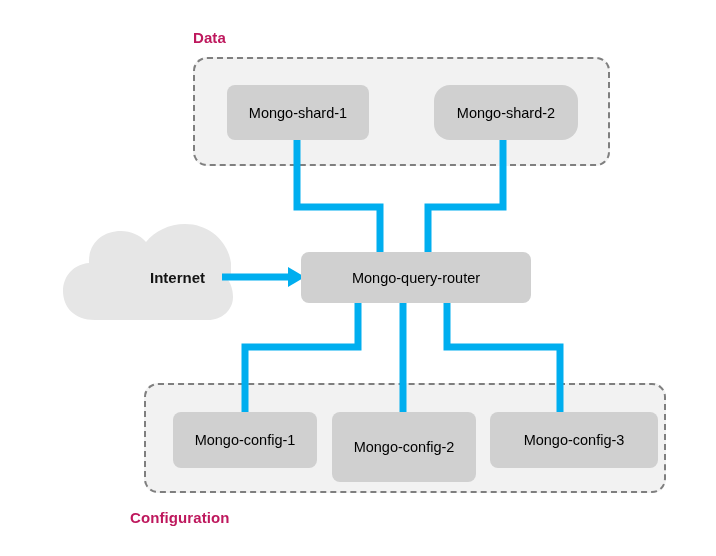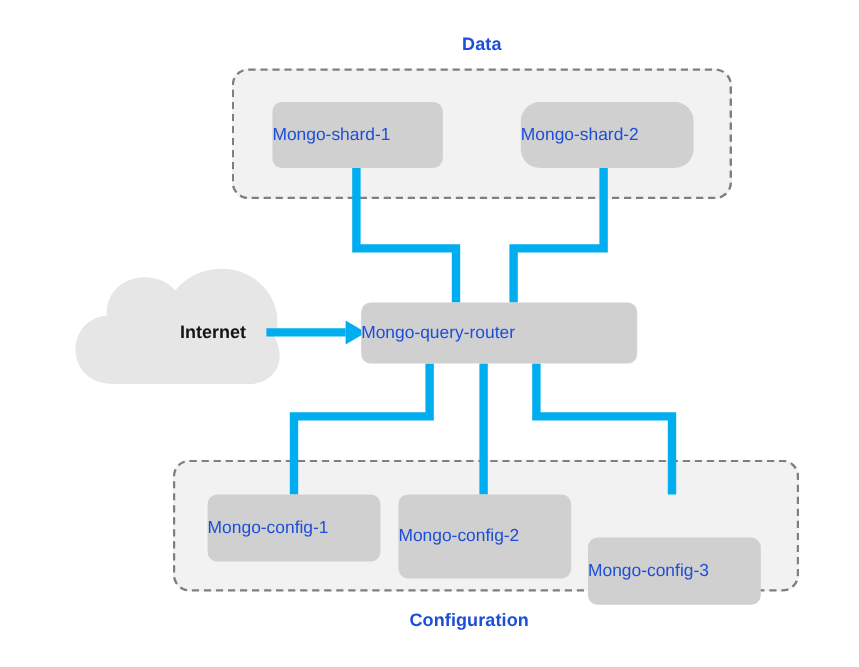"Data" .group-caption { color: #1d4ed8 -> #be185d; text-align: center -> left }
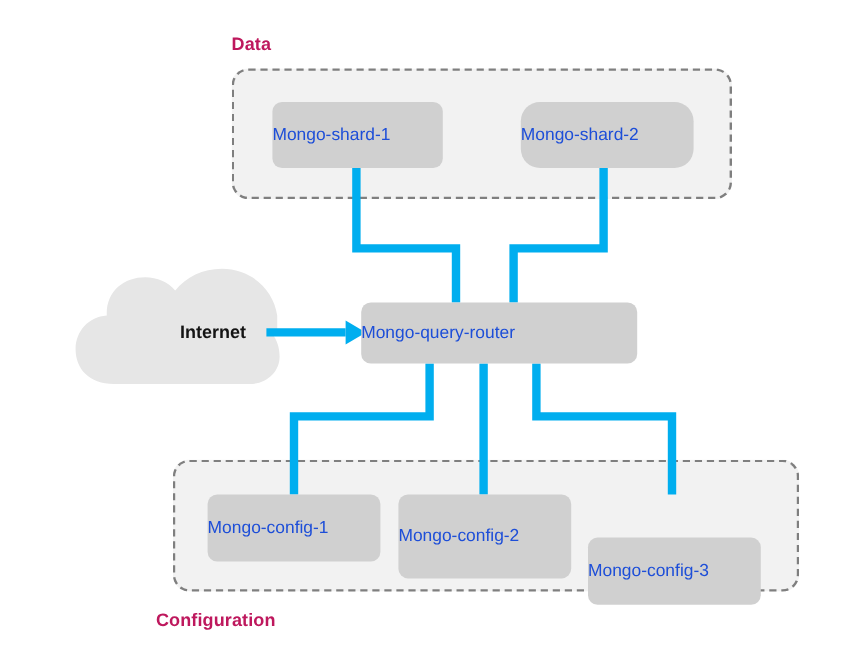"Mongo-shard-1" .node-box { color: #1d4ed8 -> #000000; justify-content: none -> center }
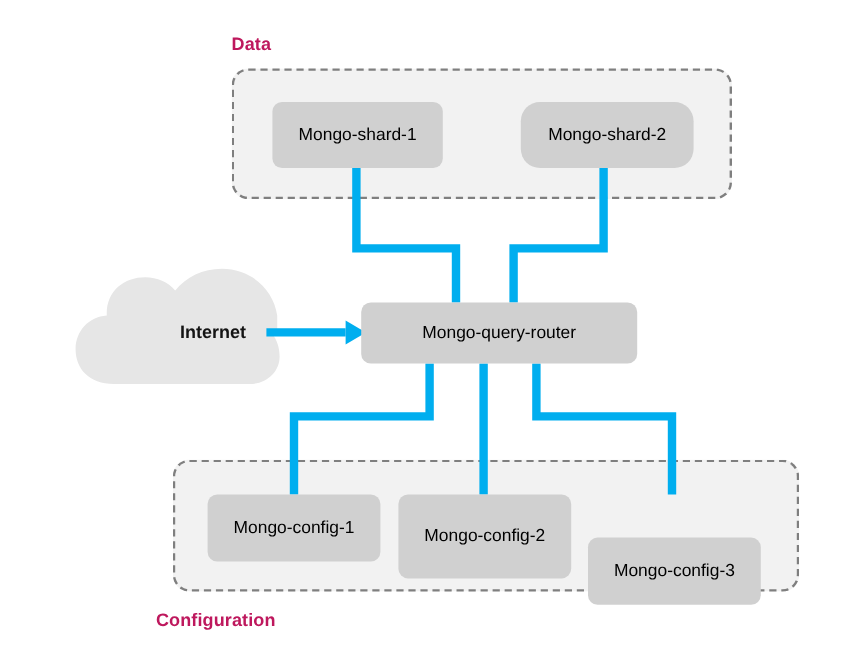"Mongo-config-3" div.node-box { margin-top: 36px -> none; width: 144px -> 168px }
